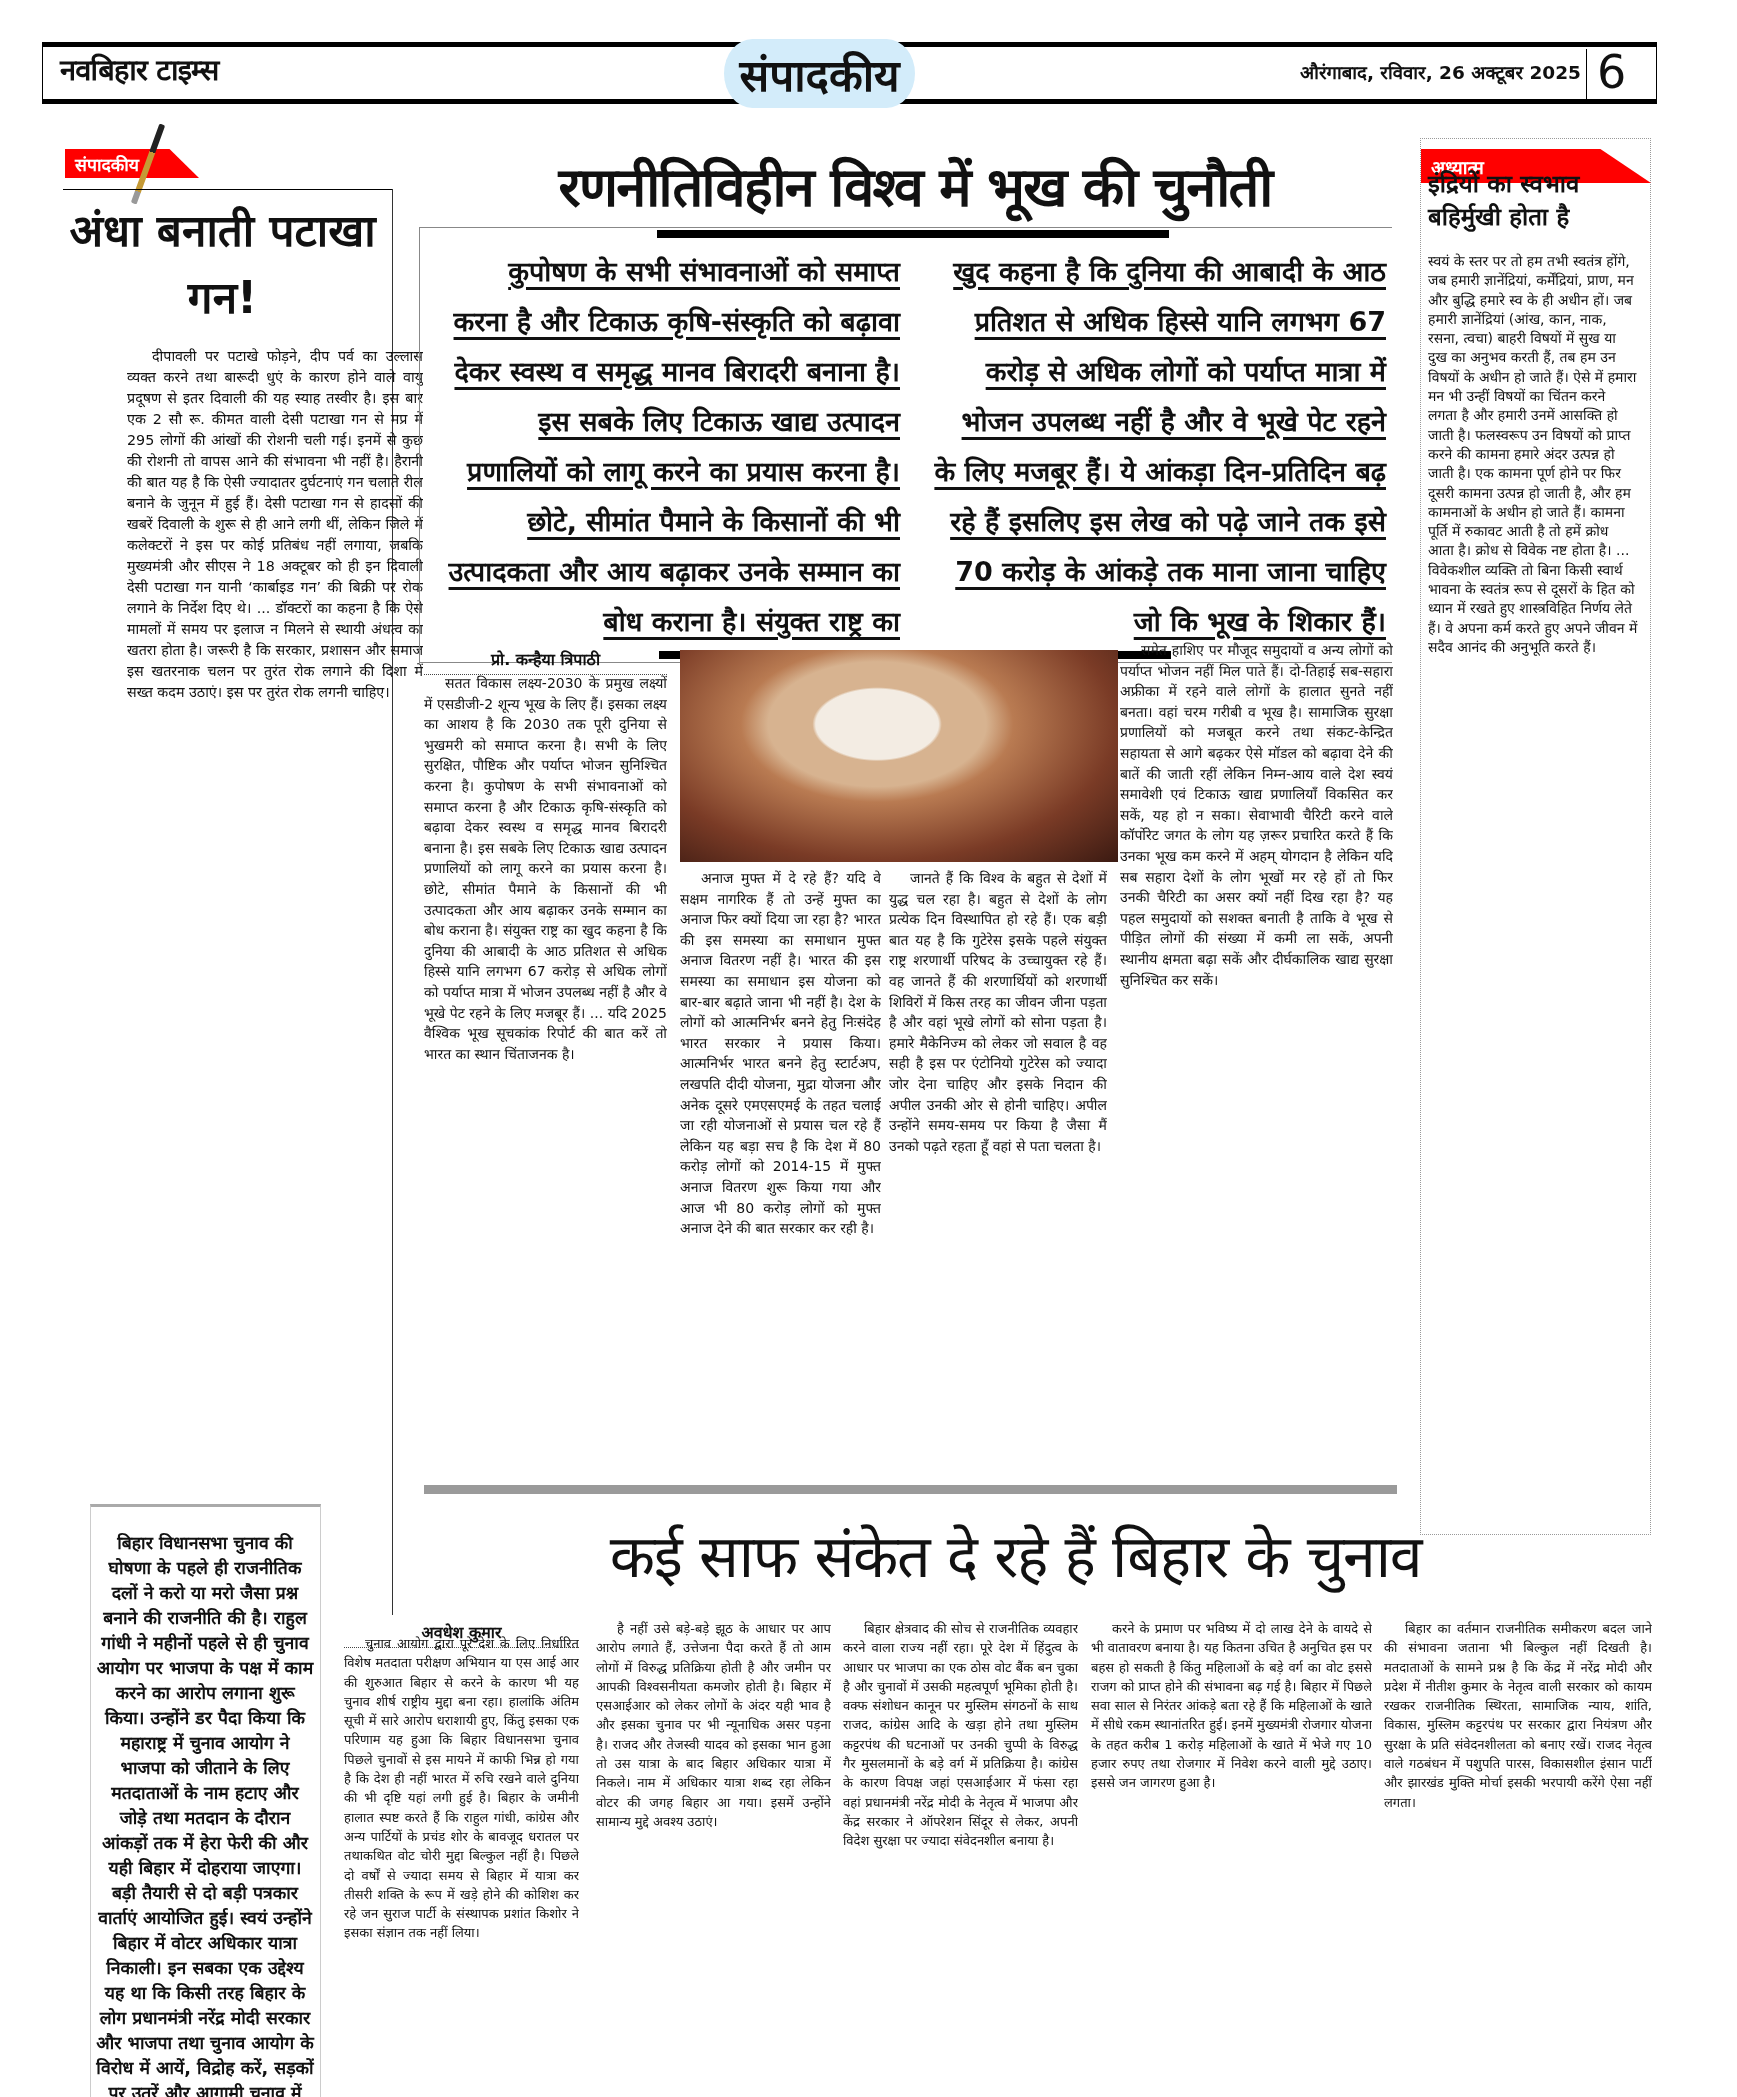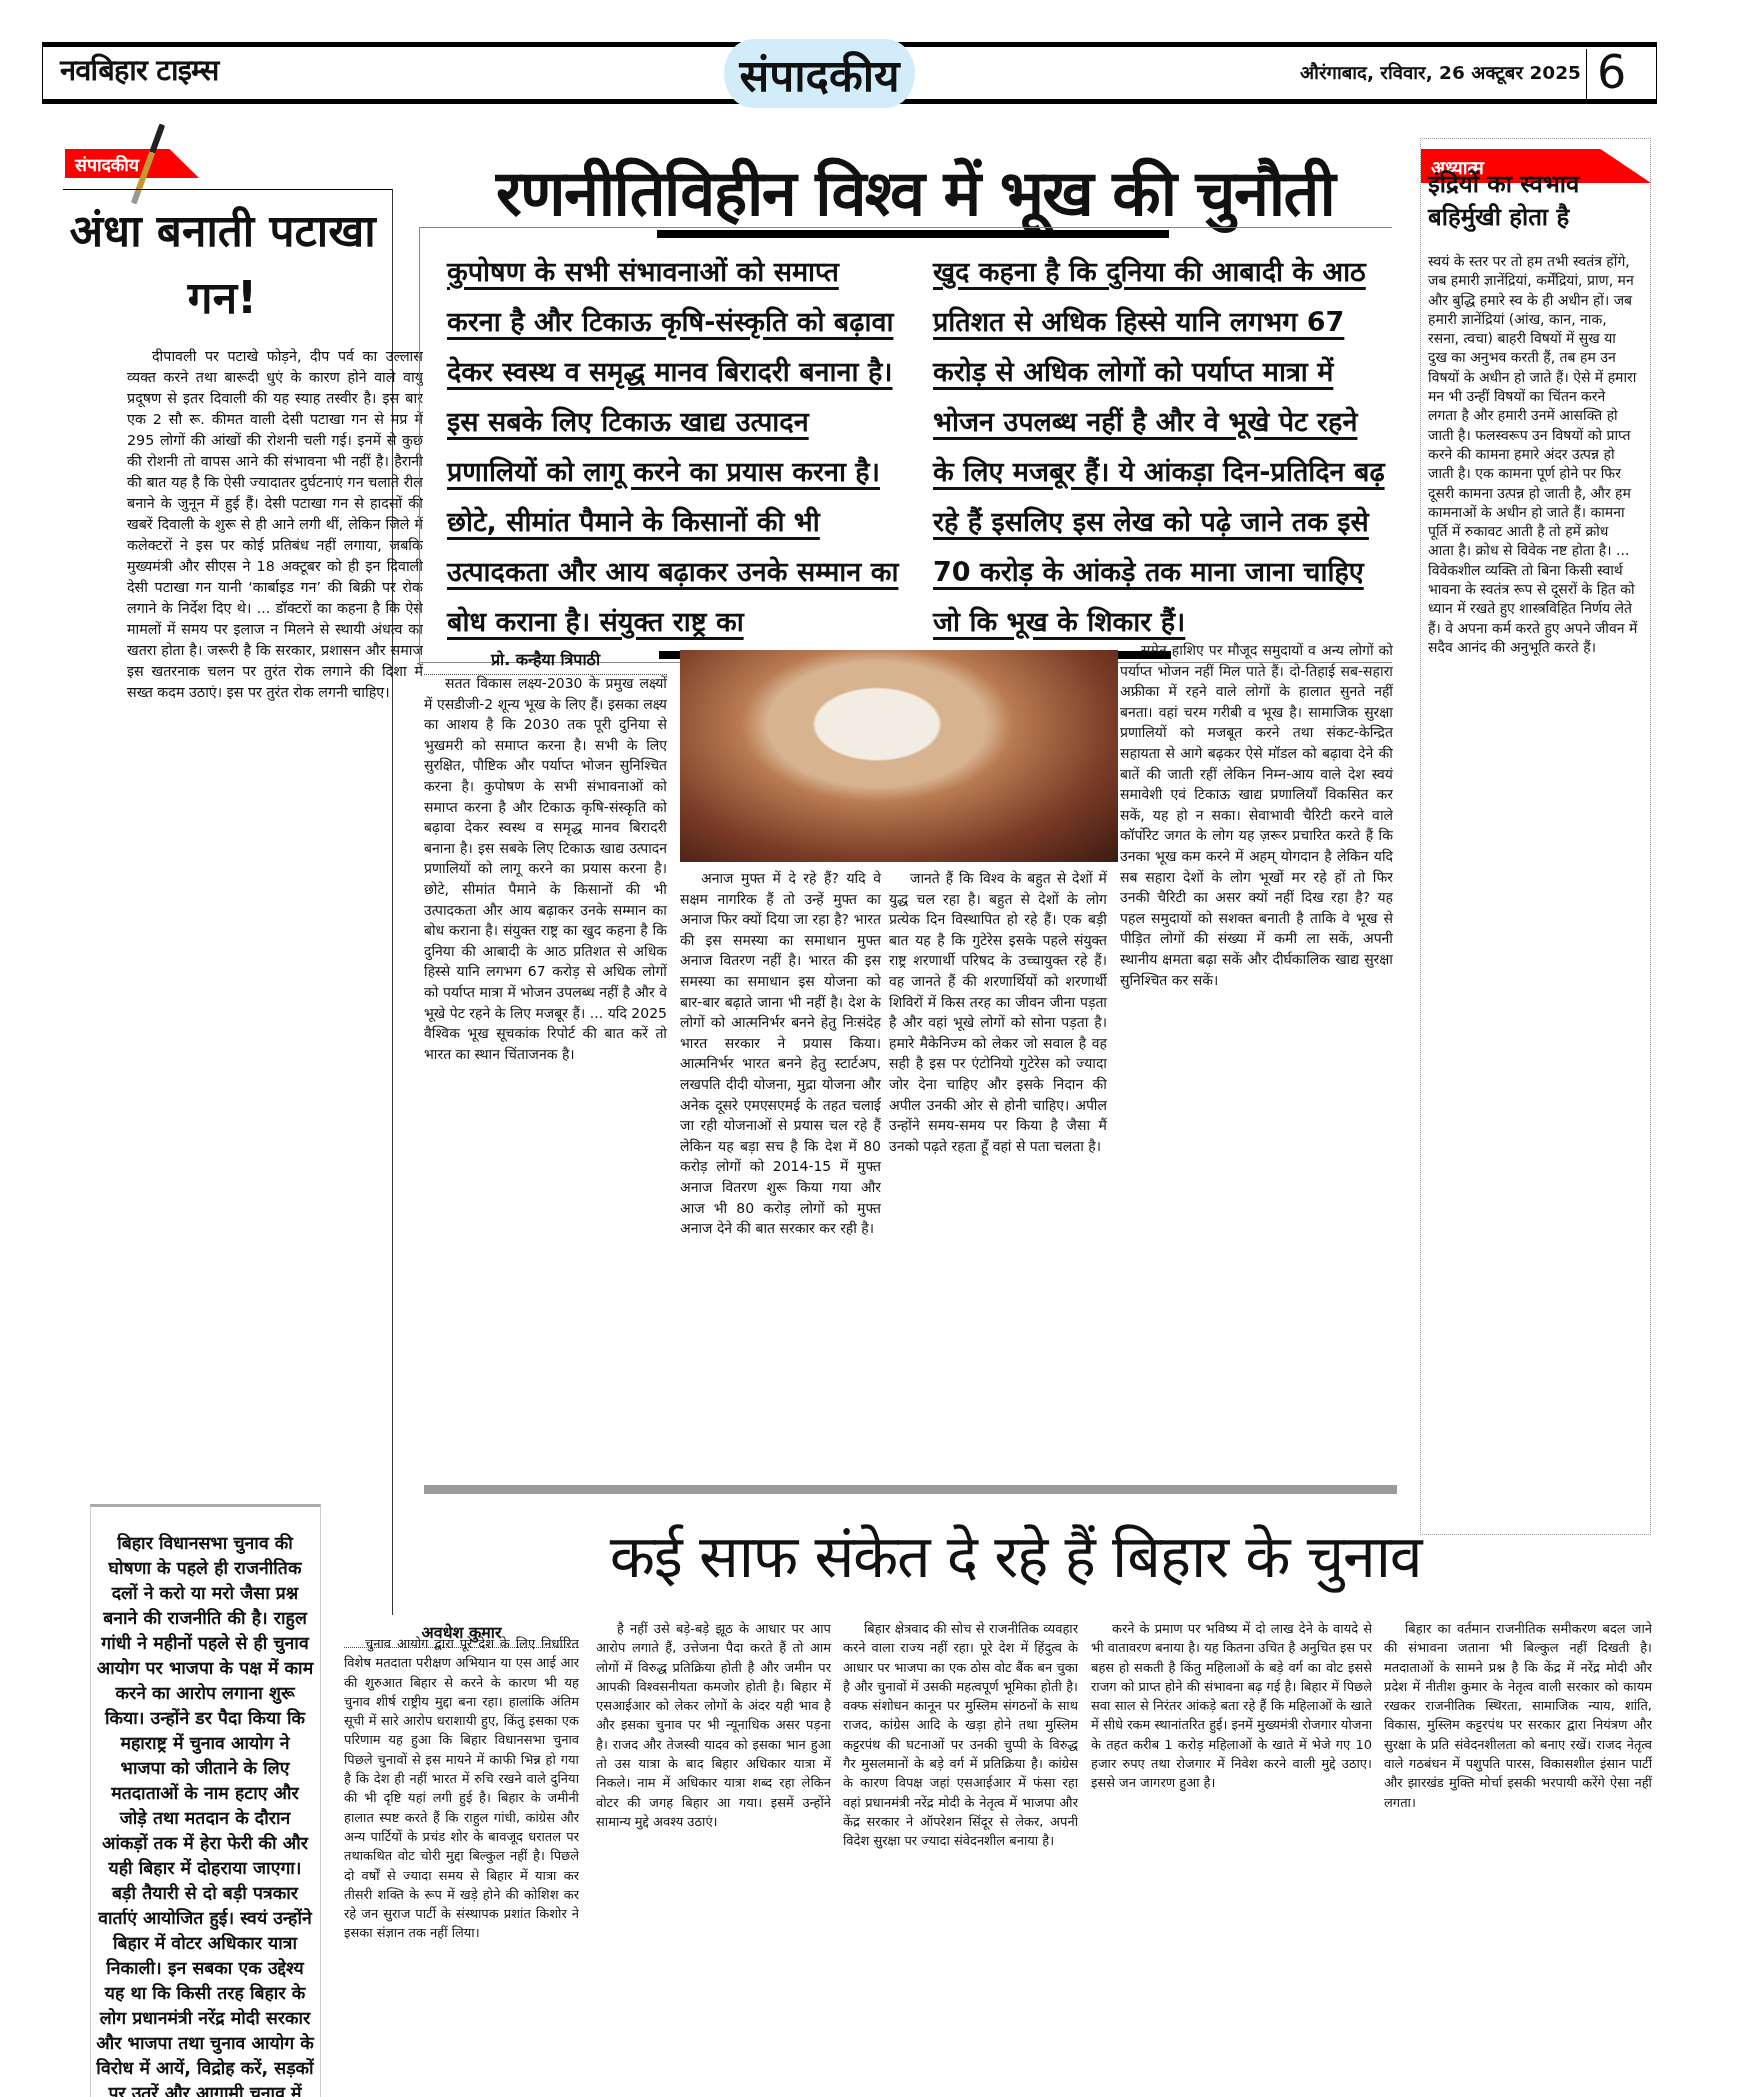"रणनीतिविहीन विश्व में भूख की" .main-title { font-size: 63px -> 54px }
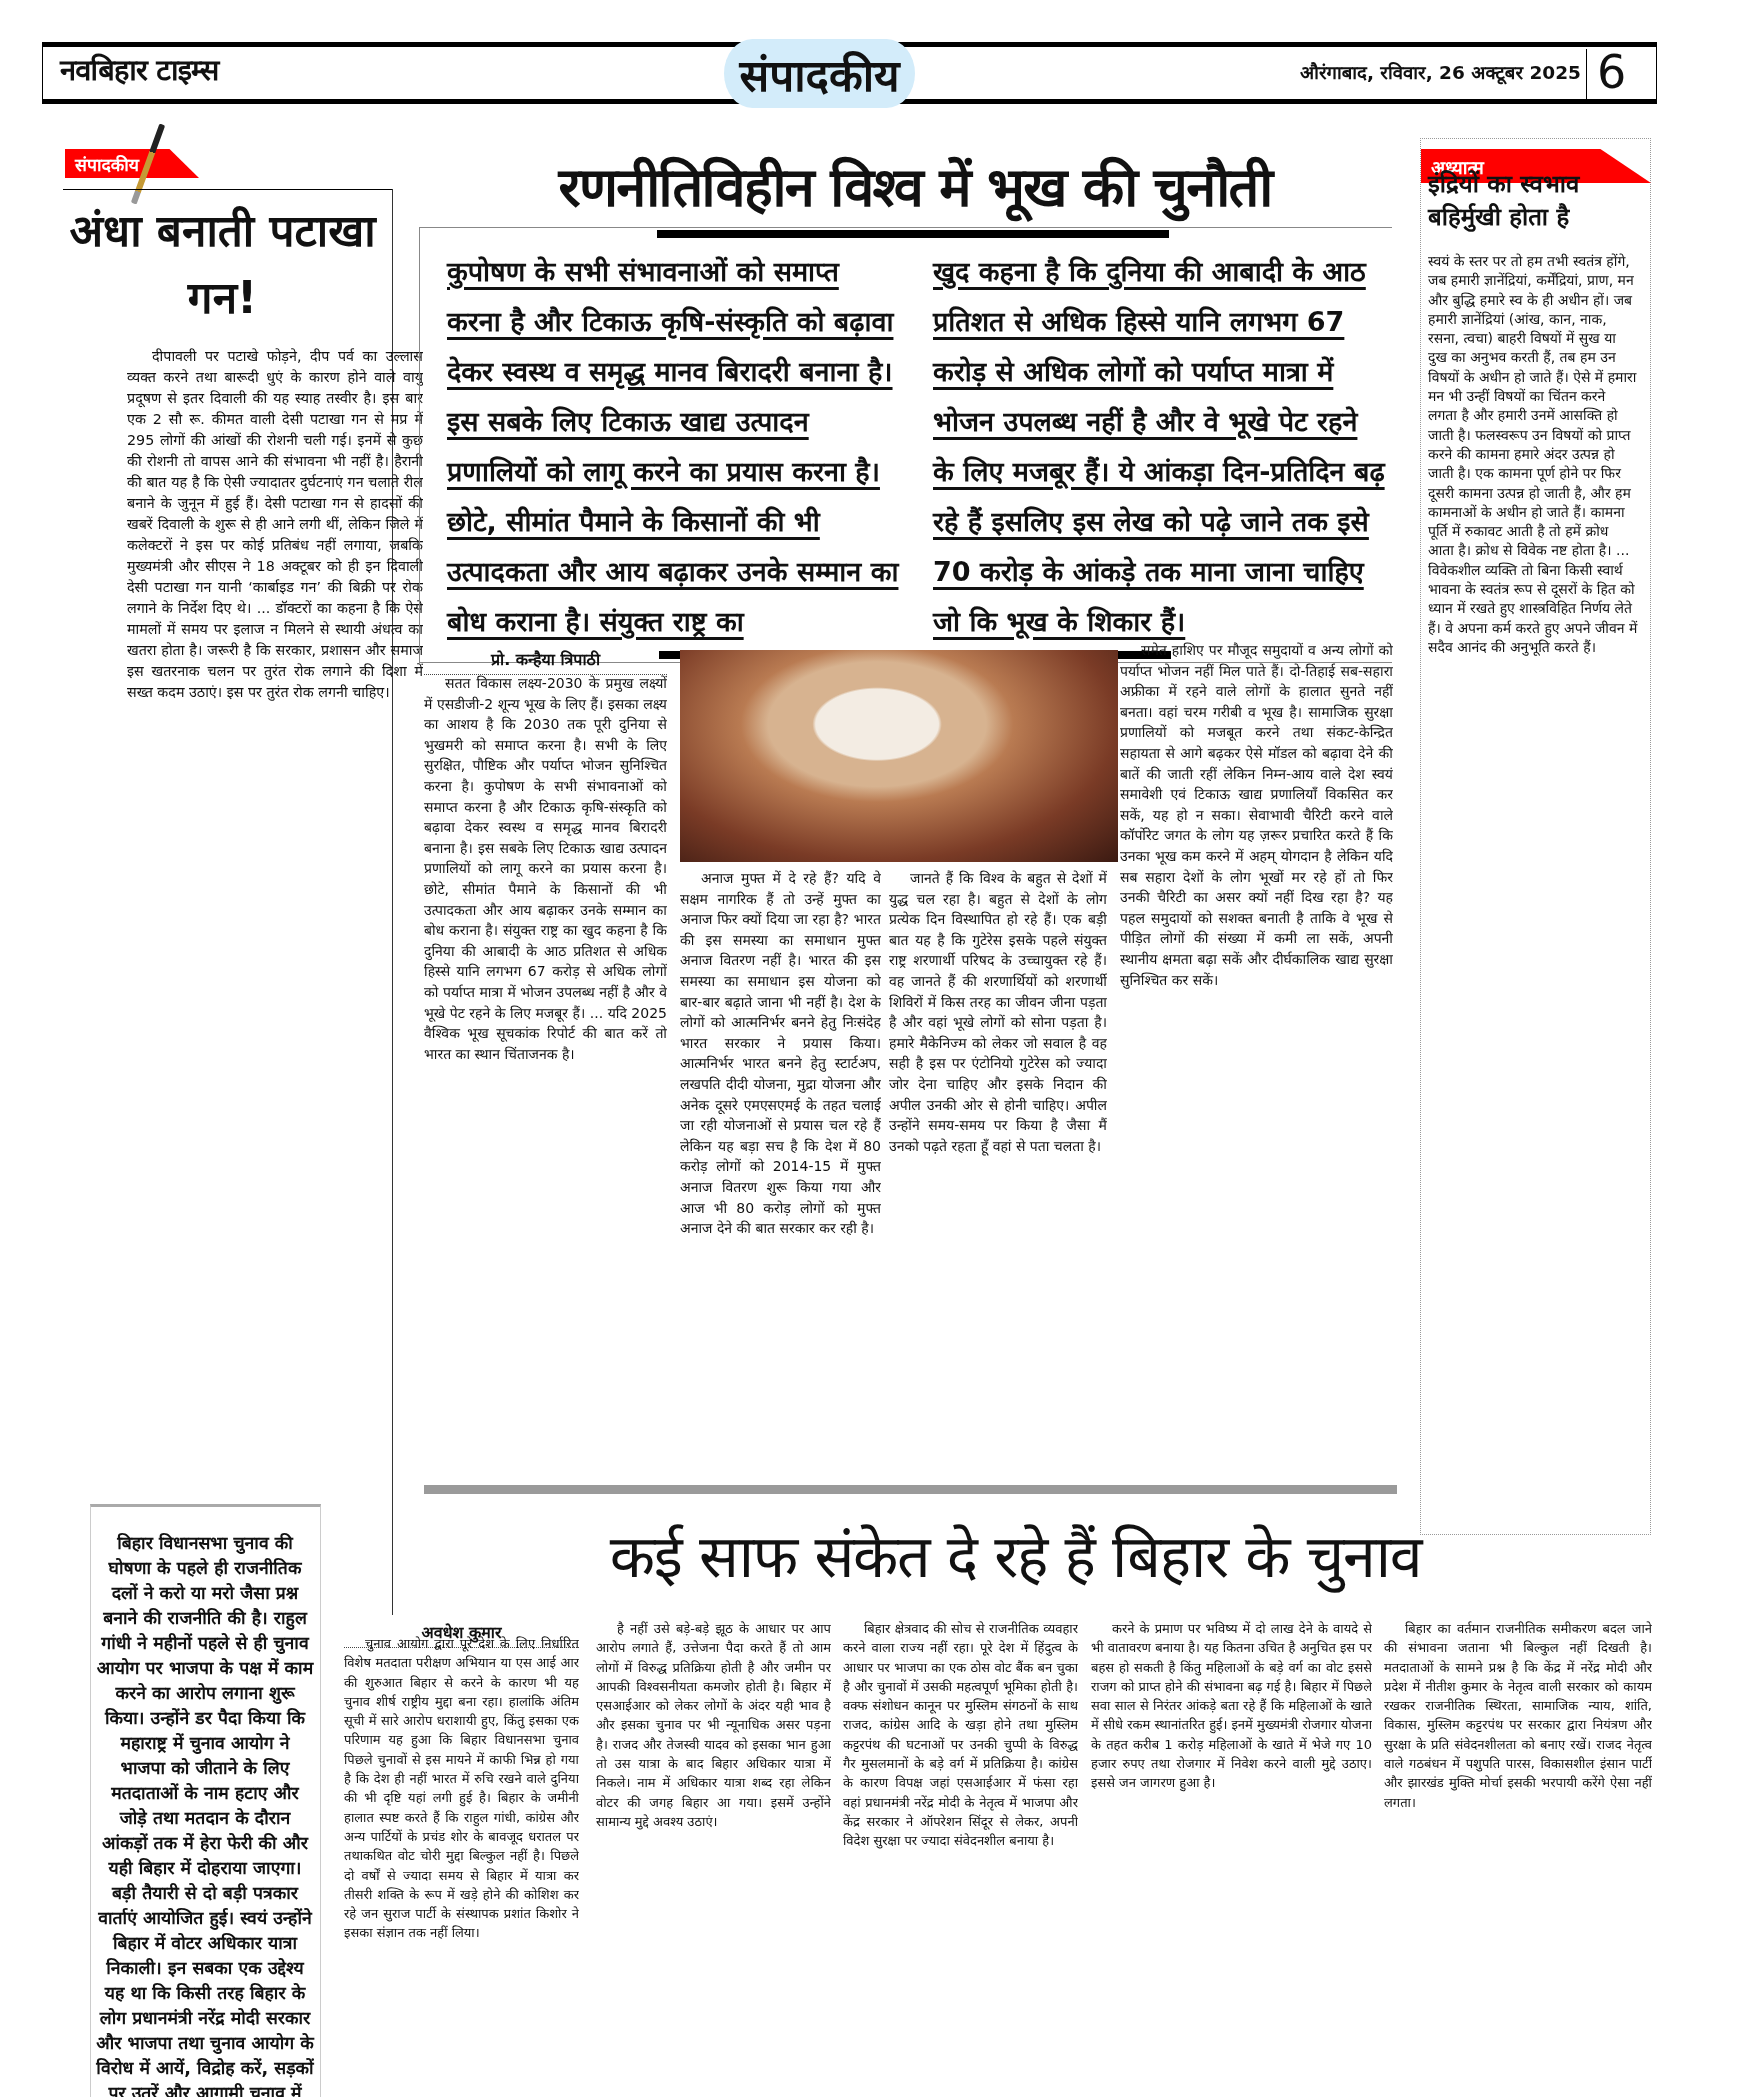"कुपोषण के सभी संभावनाओं को" .pull-col { text-align: left -> right }
